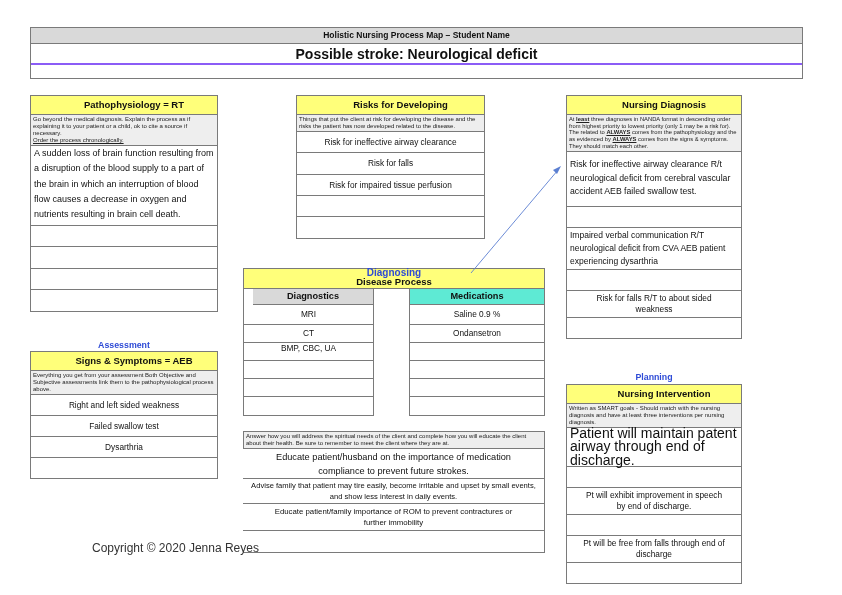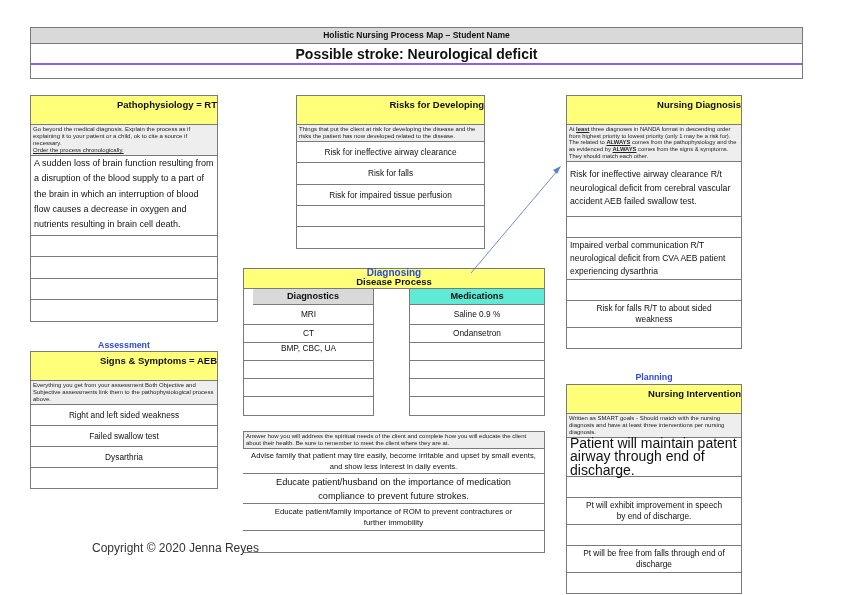"Pathophysiology = RT" .box-head { height: 29px -> 19px; text-align: right -> center }
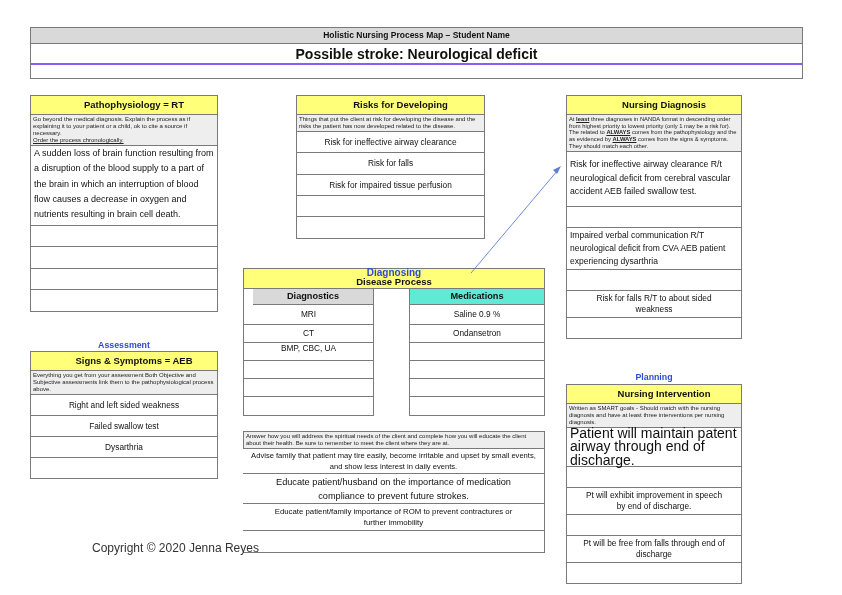"Advise family that patient may" div.row { order: before "Educate patient/husband on the" -> after "Educate patient/husband on the" }
